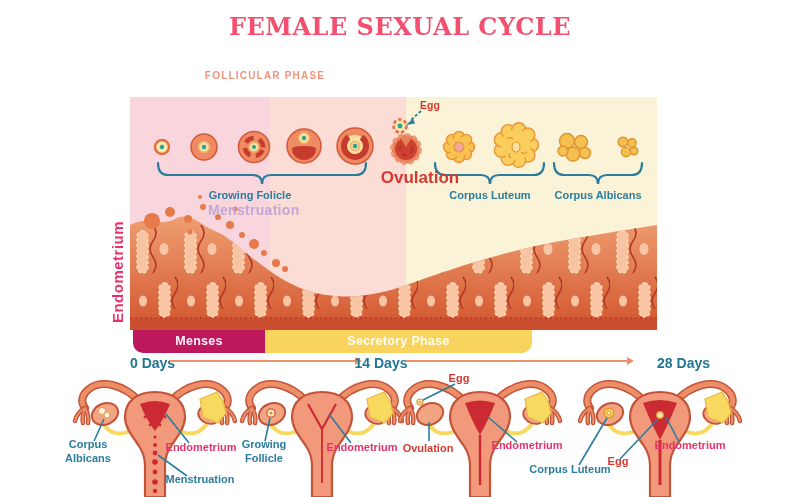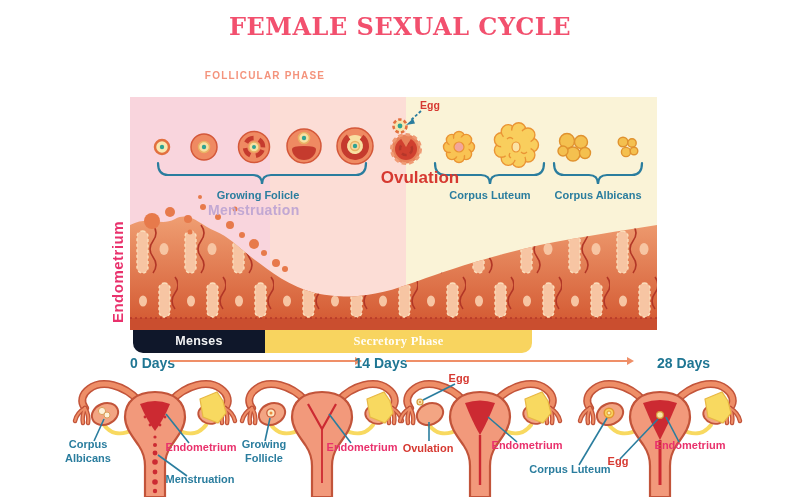"Growing Folicle" .gf { left: 128px -> 120px }
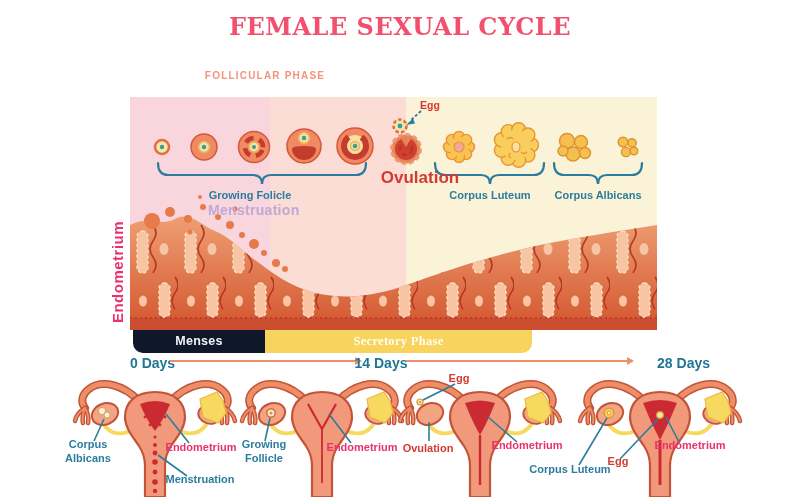"Menses" .bar.menses { background: #0f172a -> #be185d }
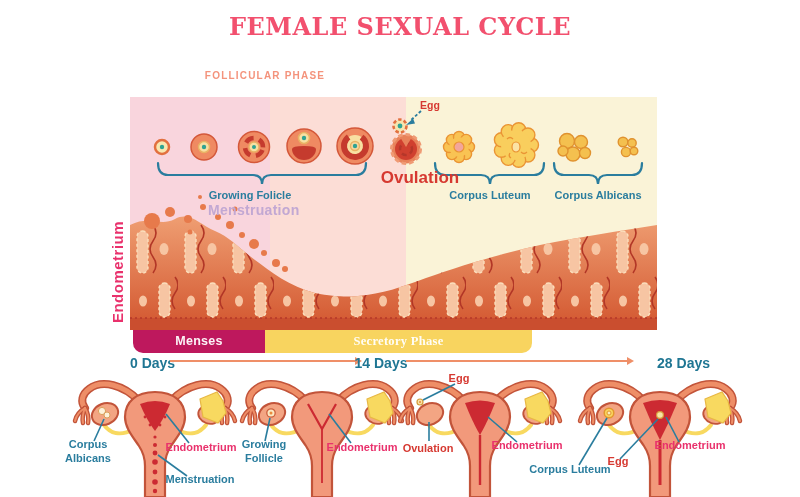"Secretory Phase" .bar.secr { font-family: Liberation Serif, serif -> none }
